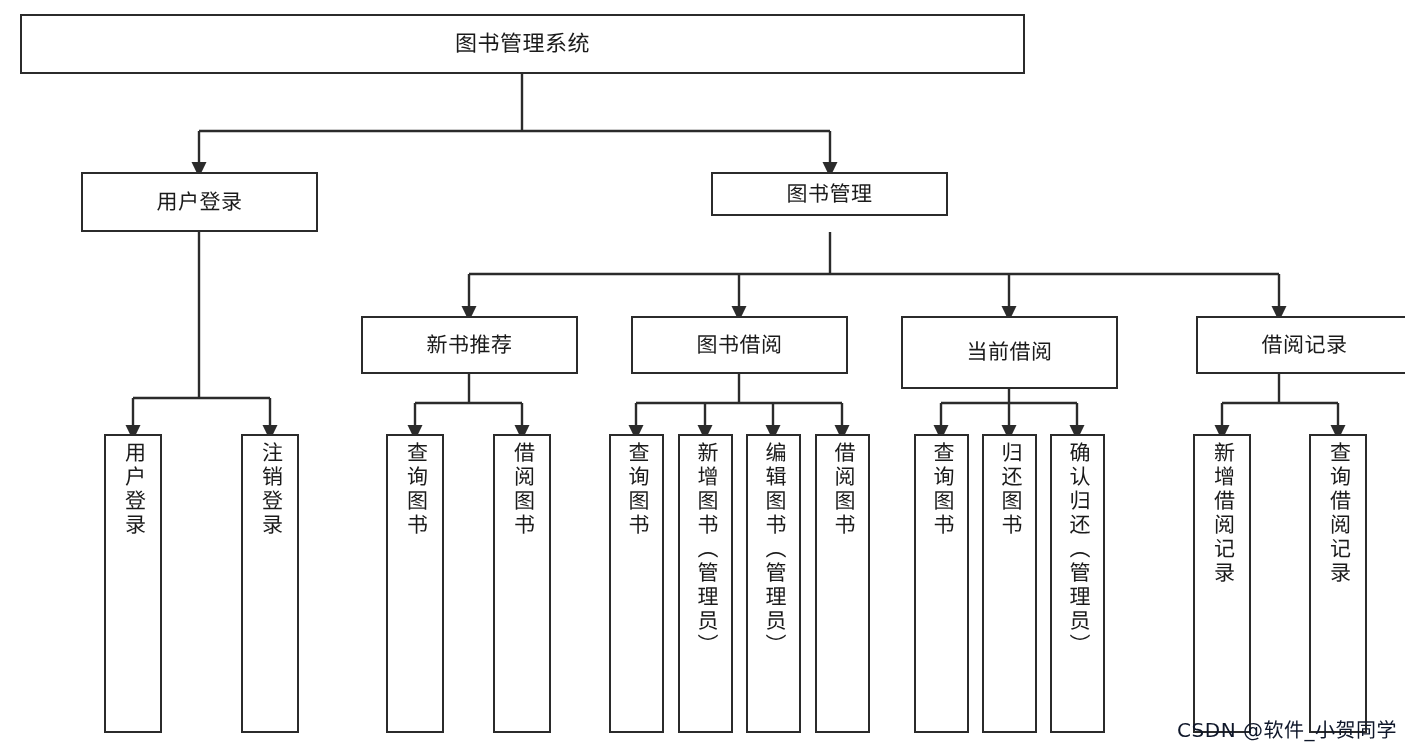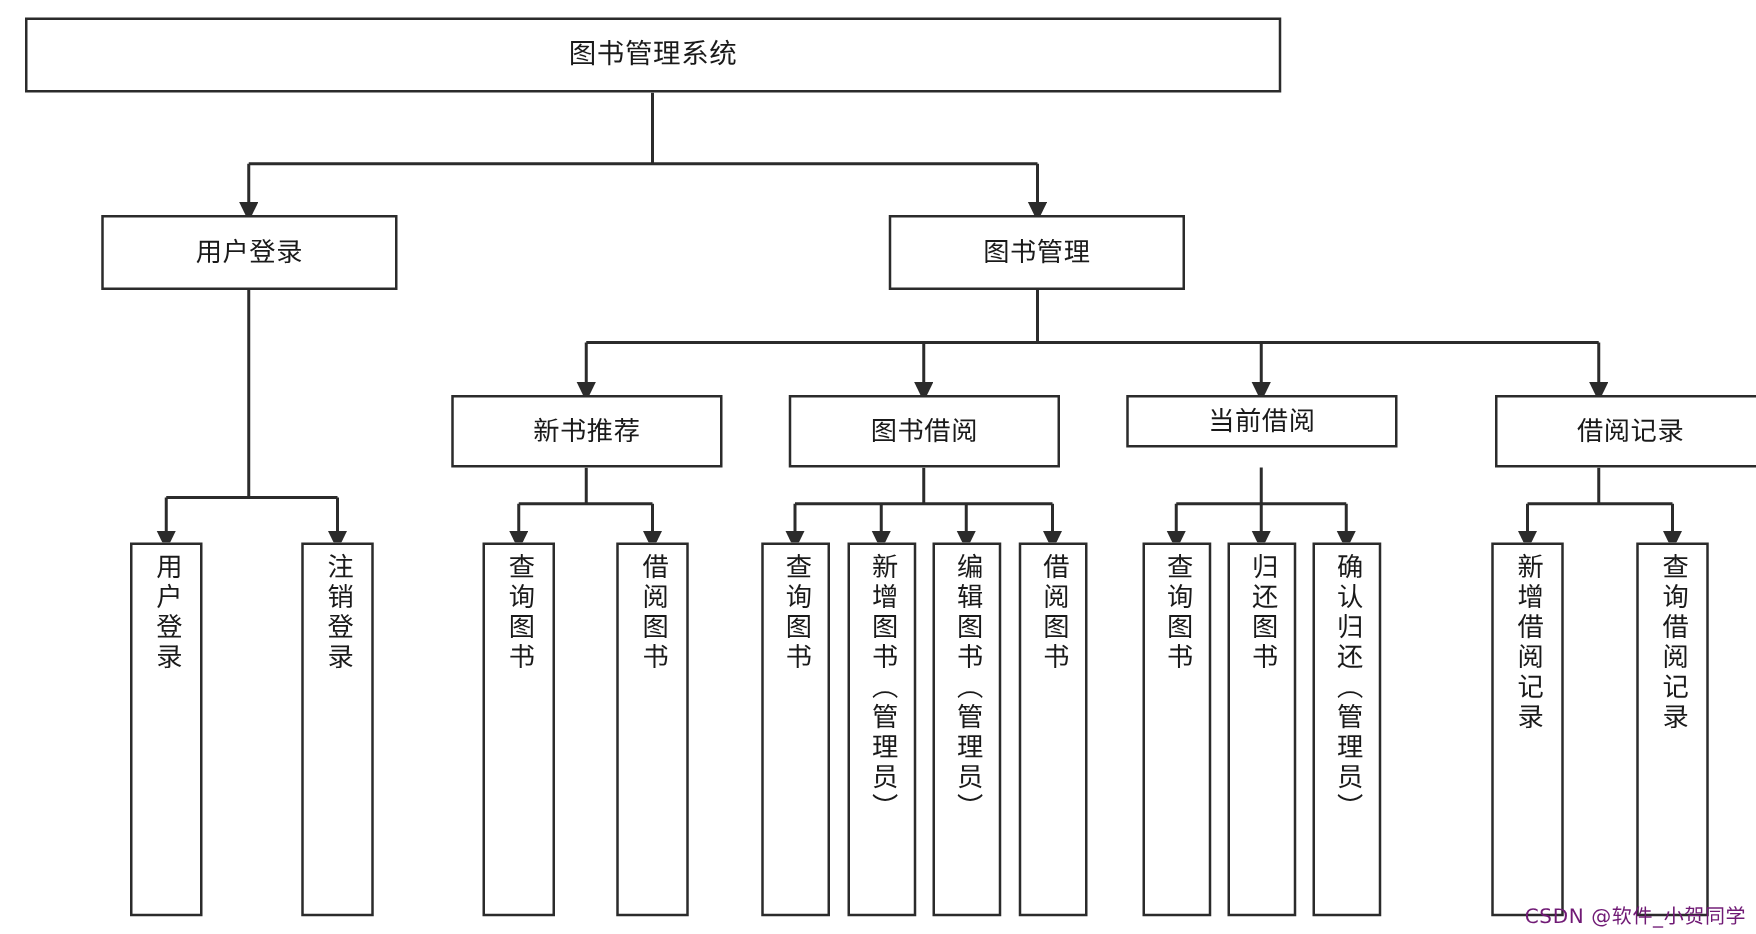"图书管理" div.node { height: 60px -> 44px }
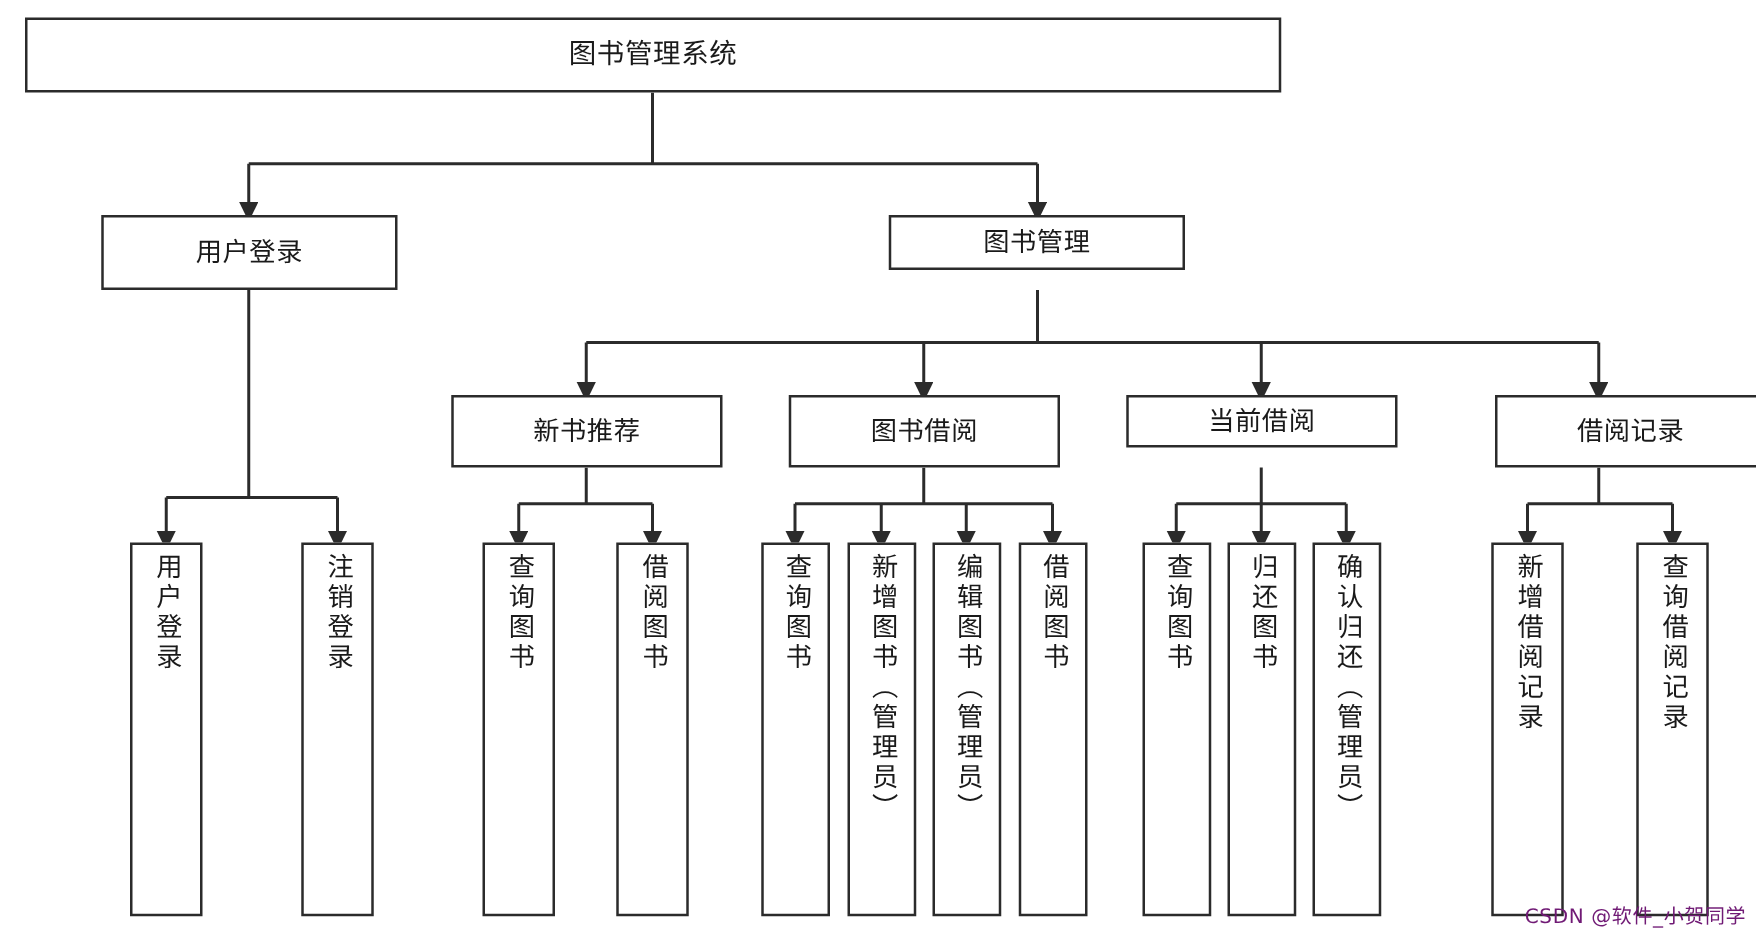"当前借阅" div.node { height: 42px -> 73px }
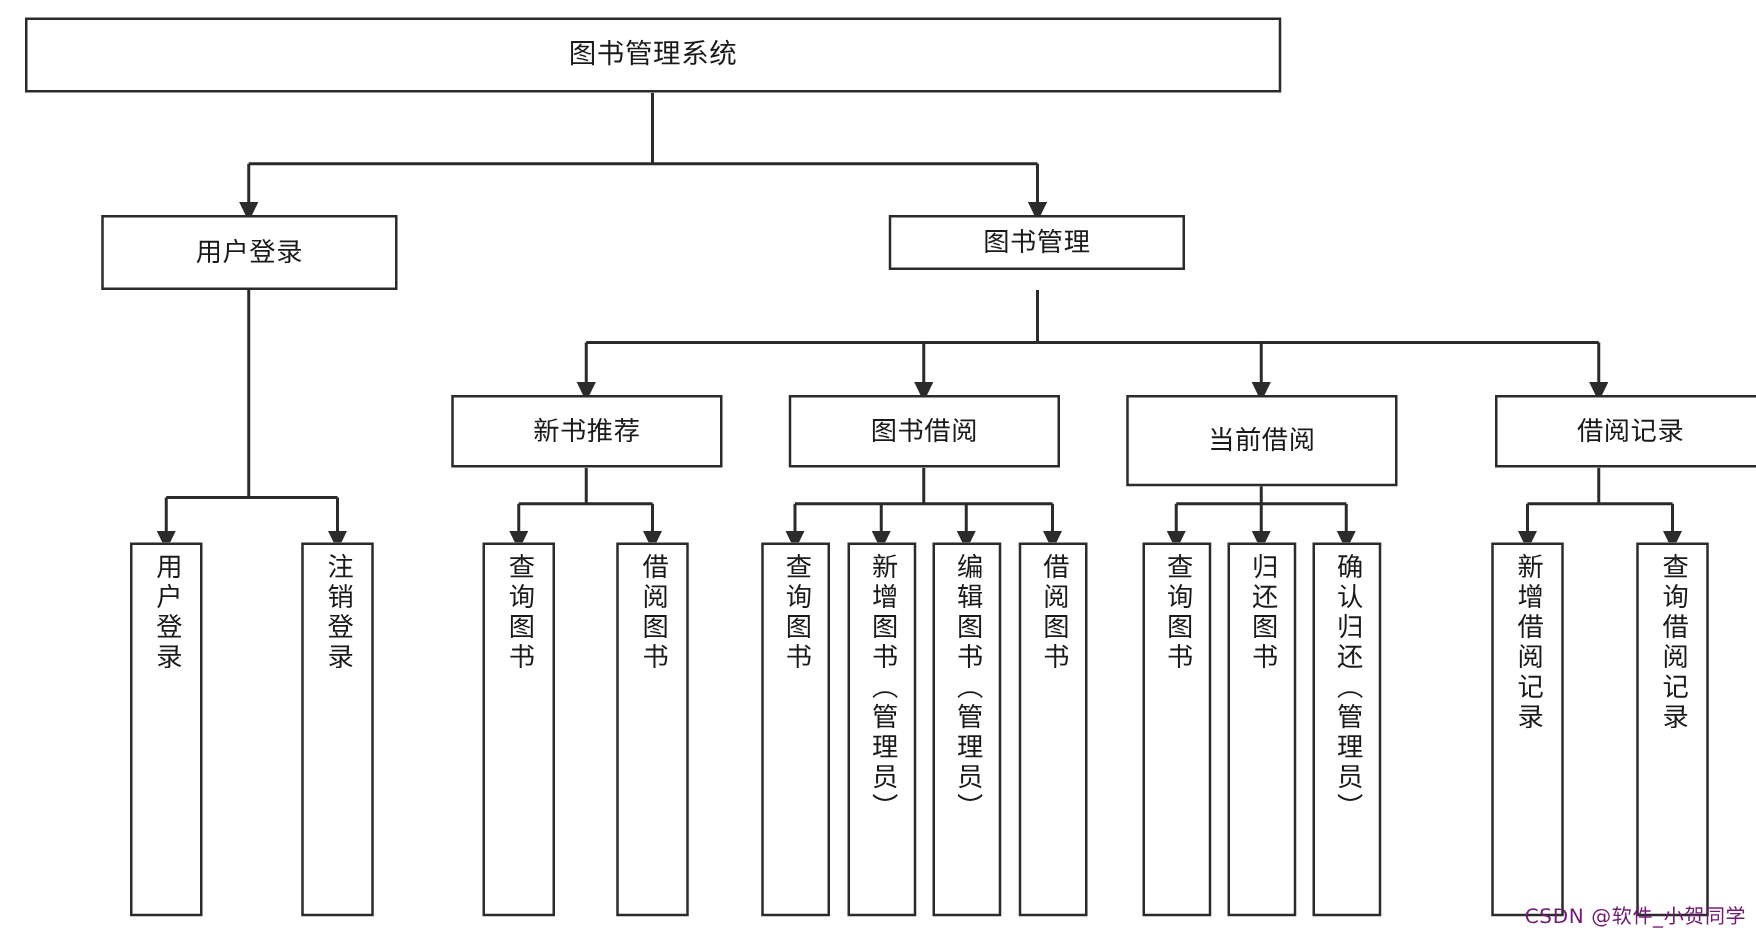"CSDN @软件_小贺同学" #watermark { color: #701a75 -> #0f172a; font-size: 16px -> 20px }
